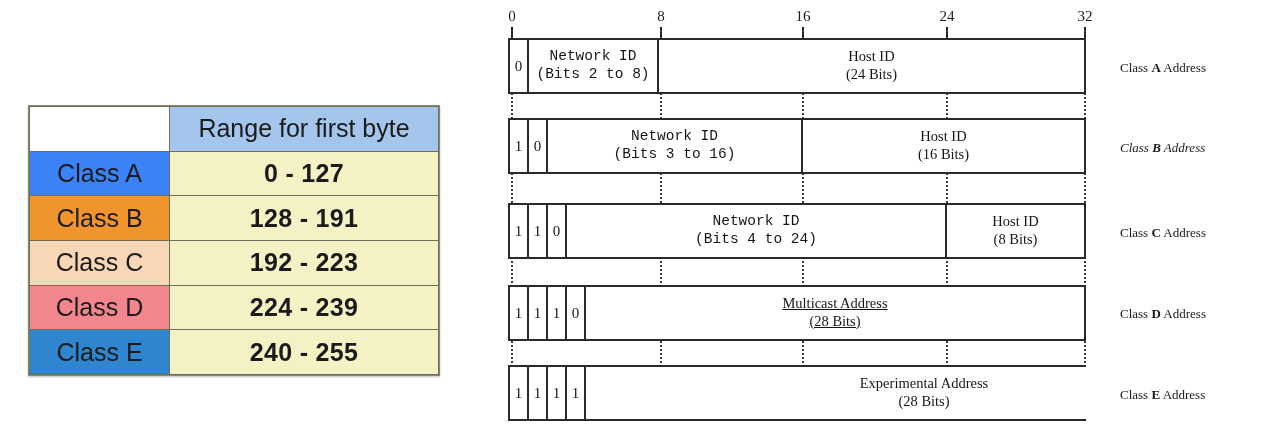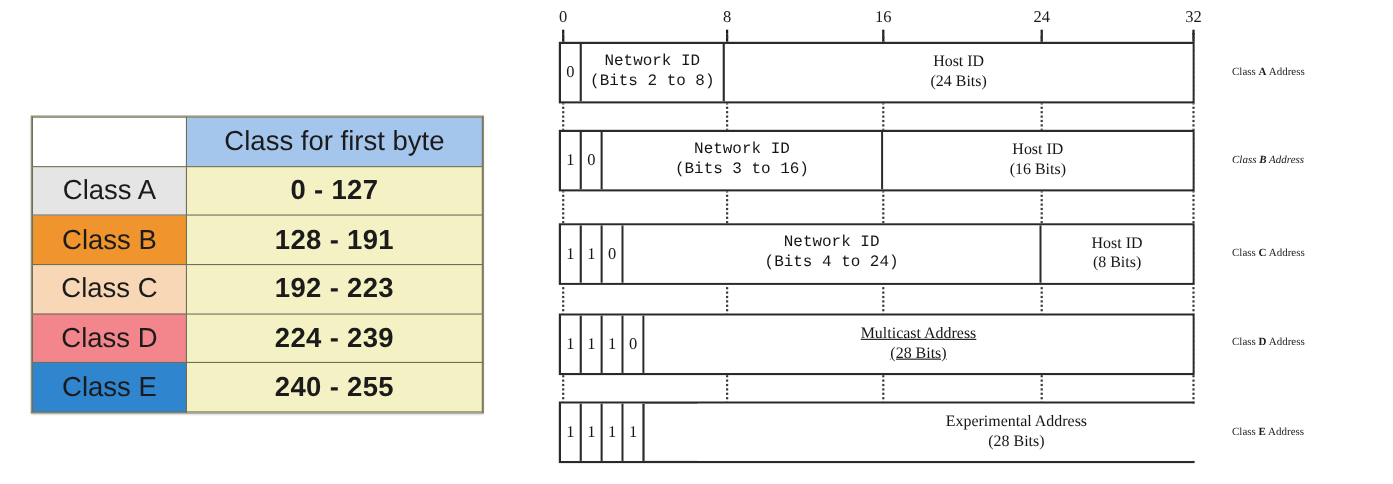"Class A Address" .row-label { font-size: 10px -> 13px }
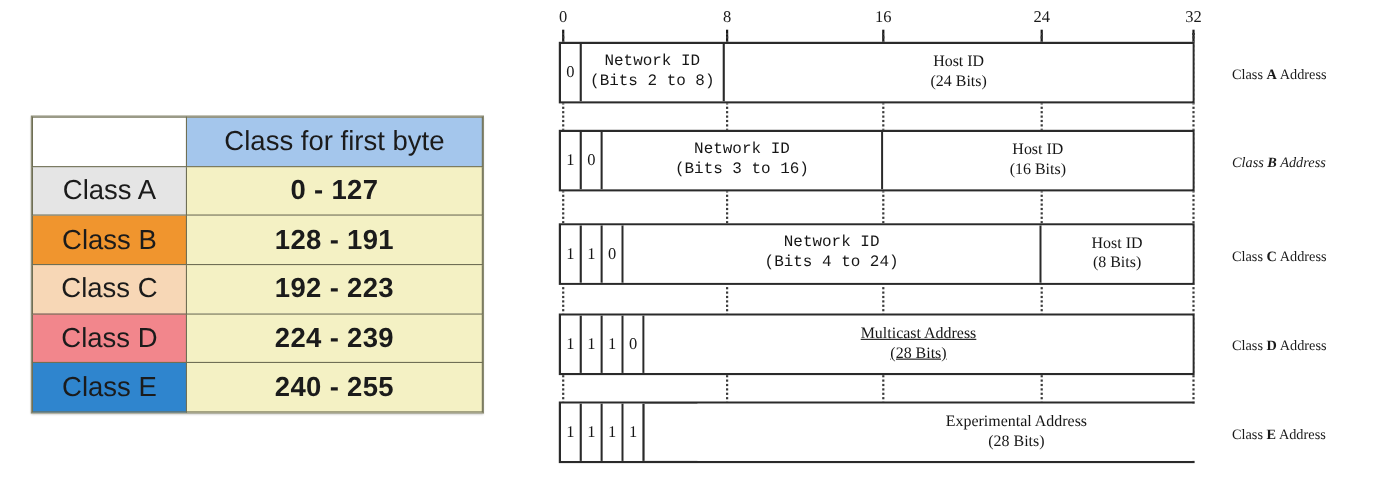"Class for first byte" td.hdr-range { text: Class -> Range }
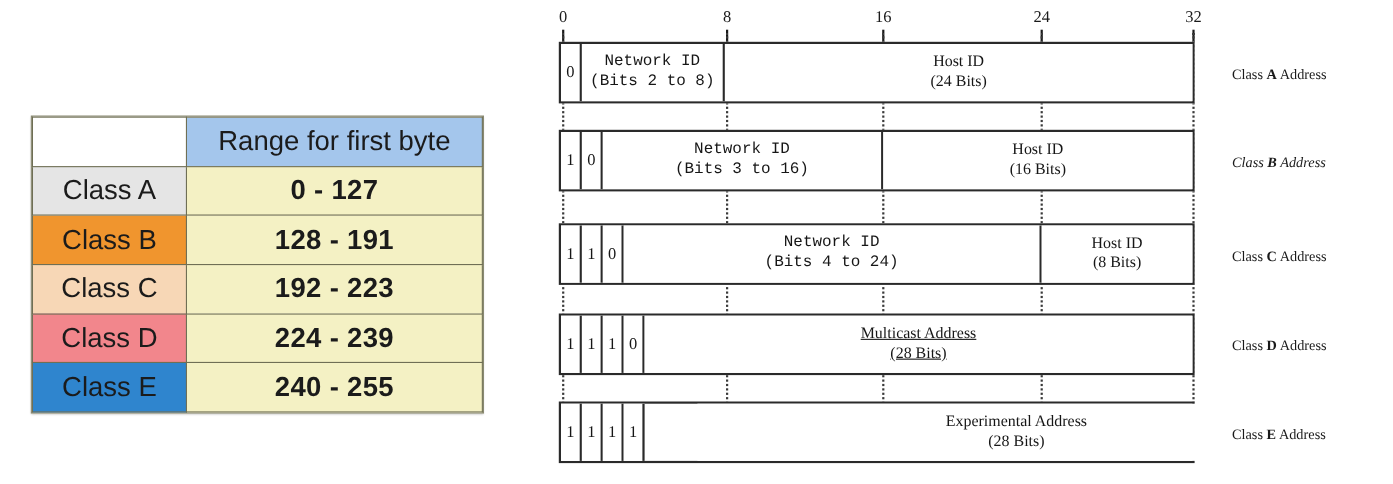"Class A" .lbl-a { background: #e5e5e5 -> #3b82f6 }
